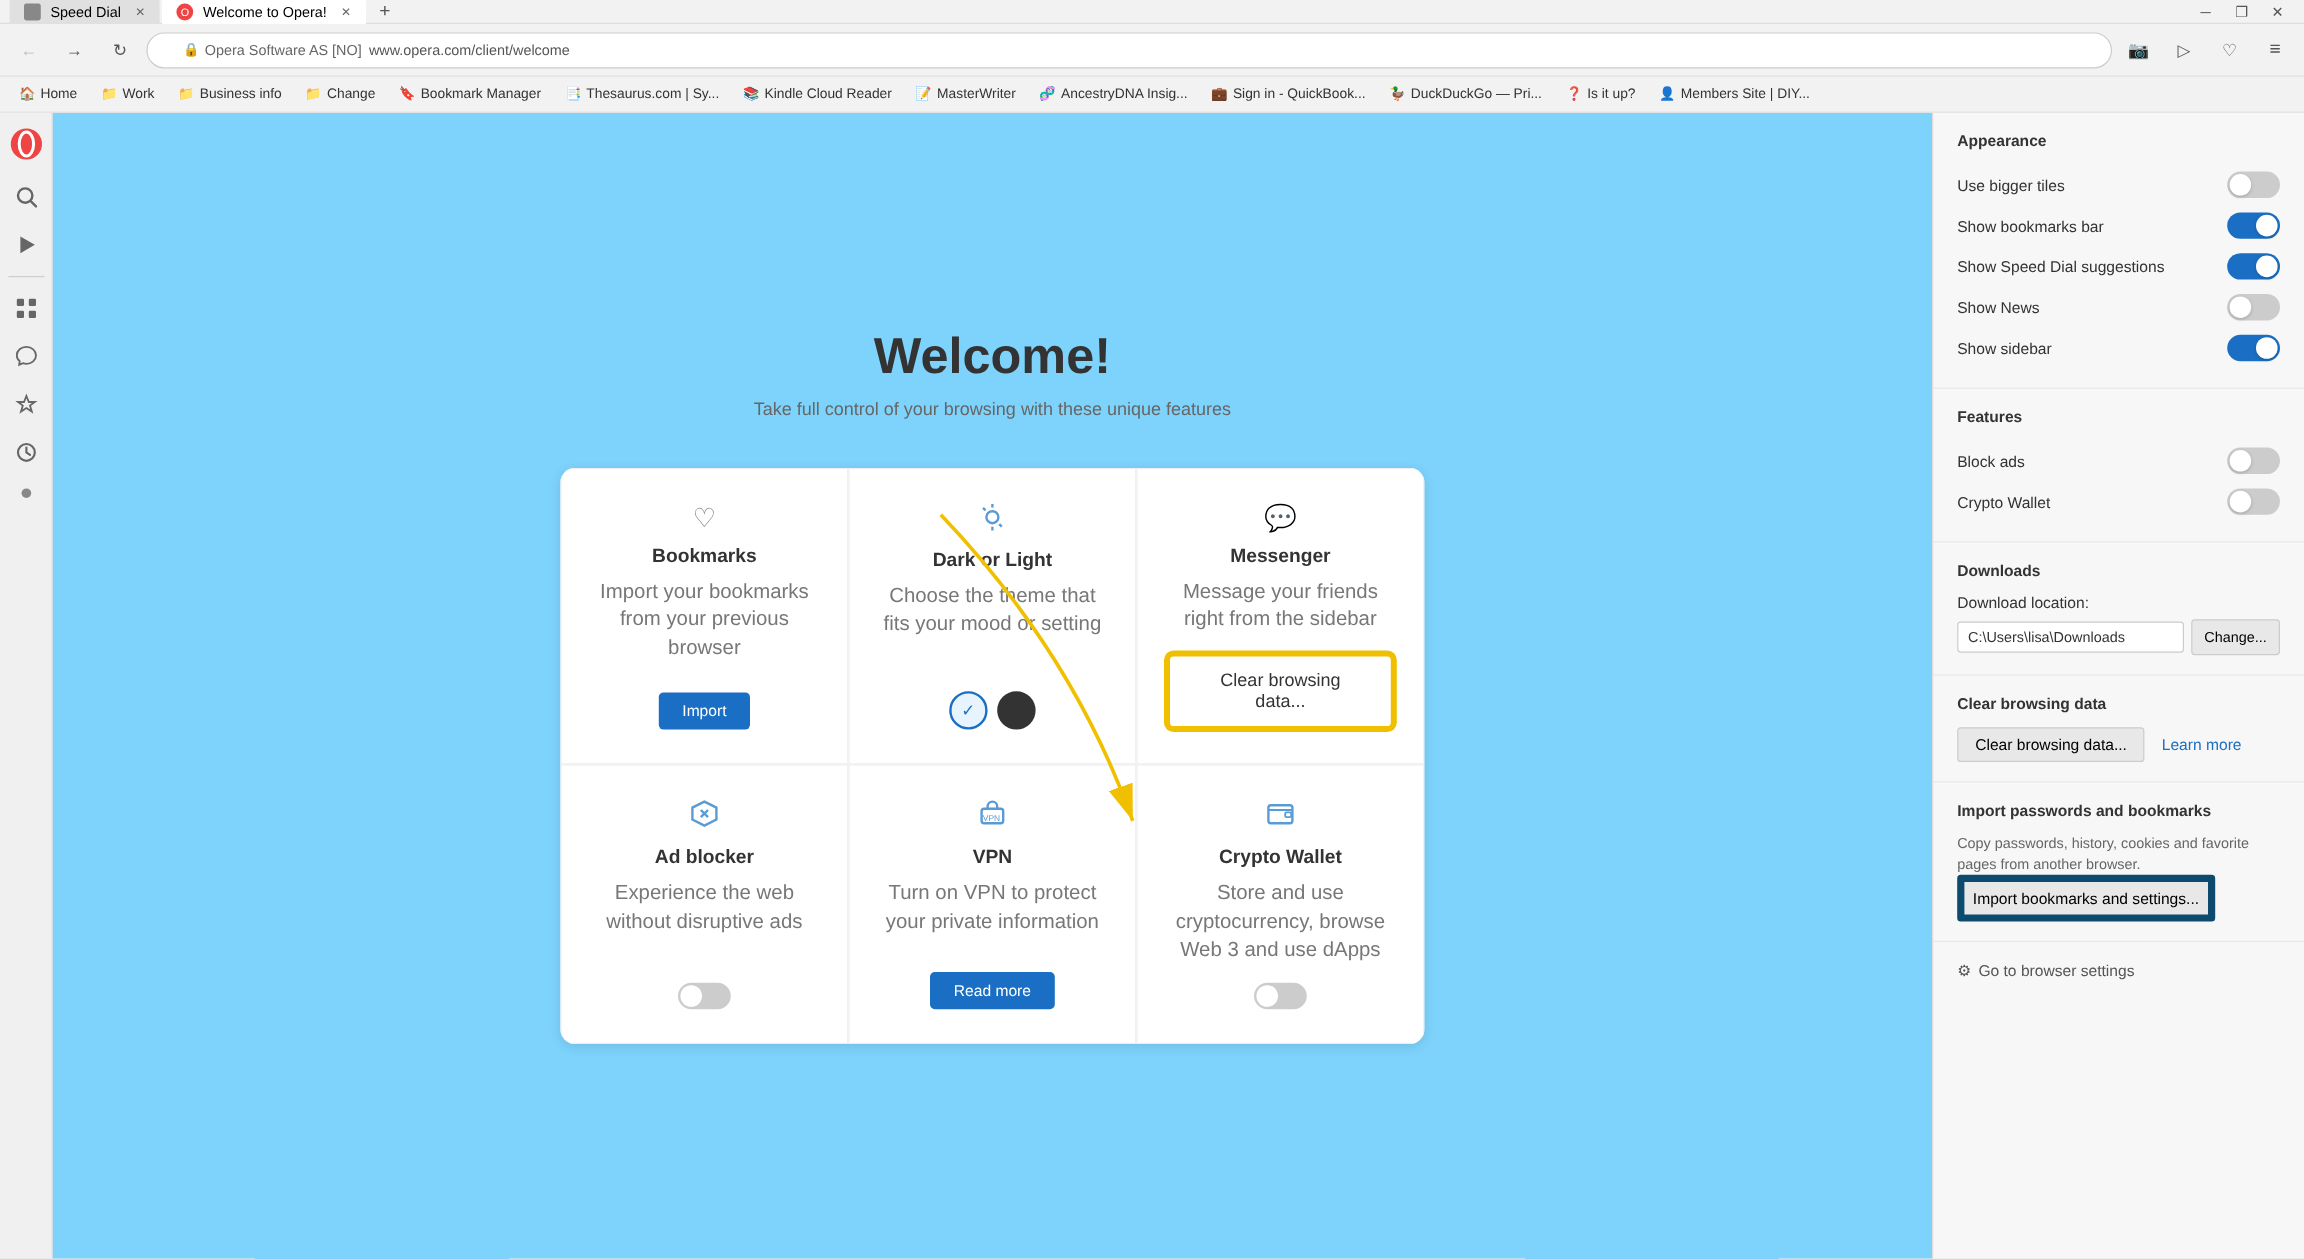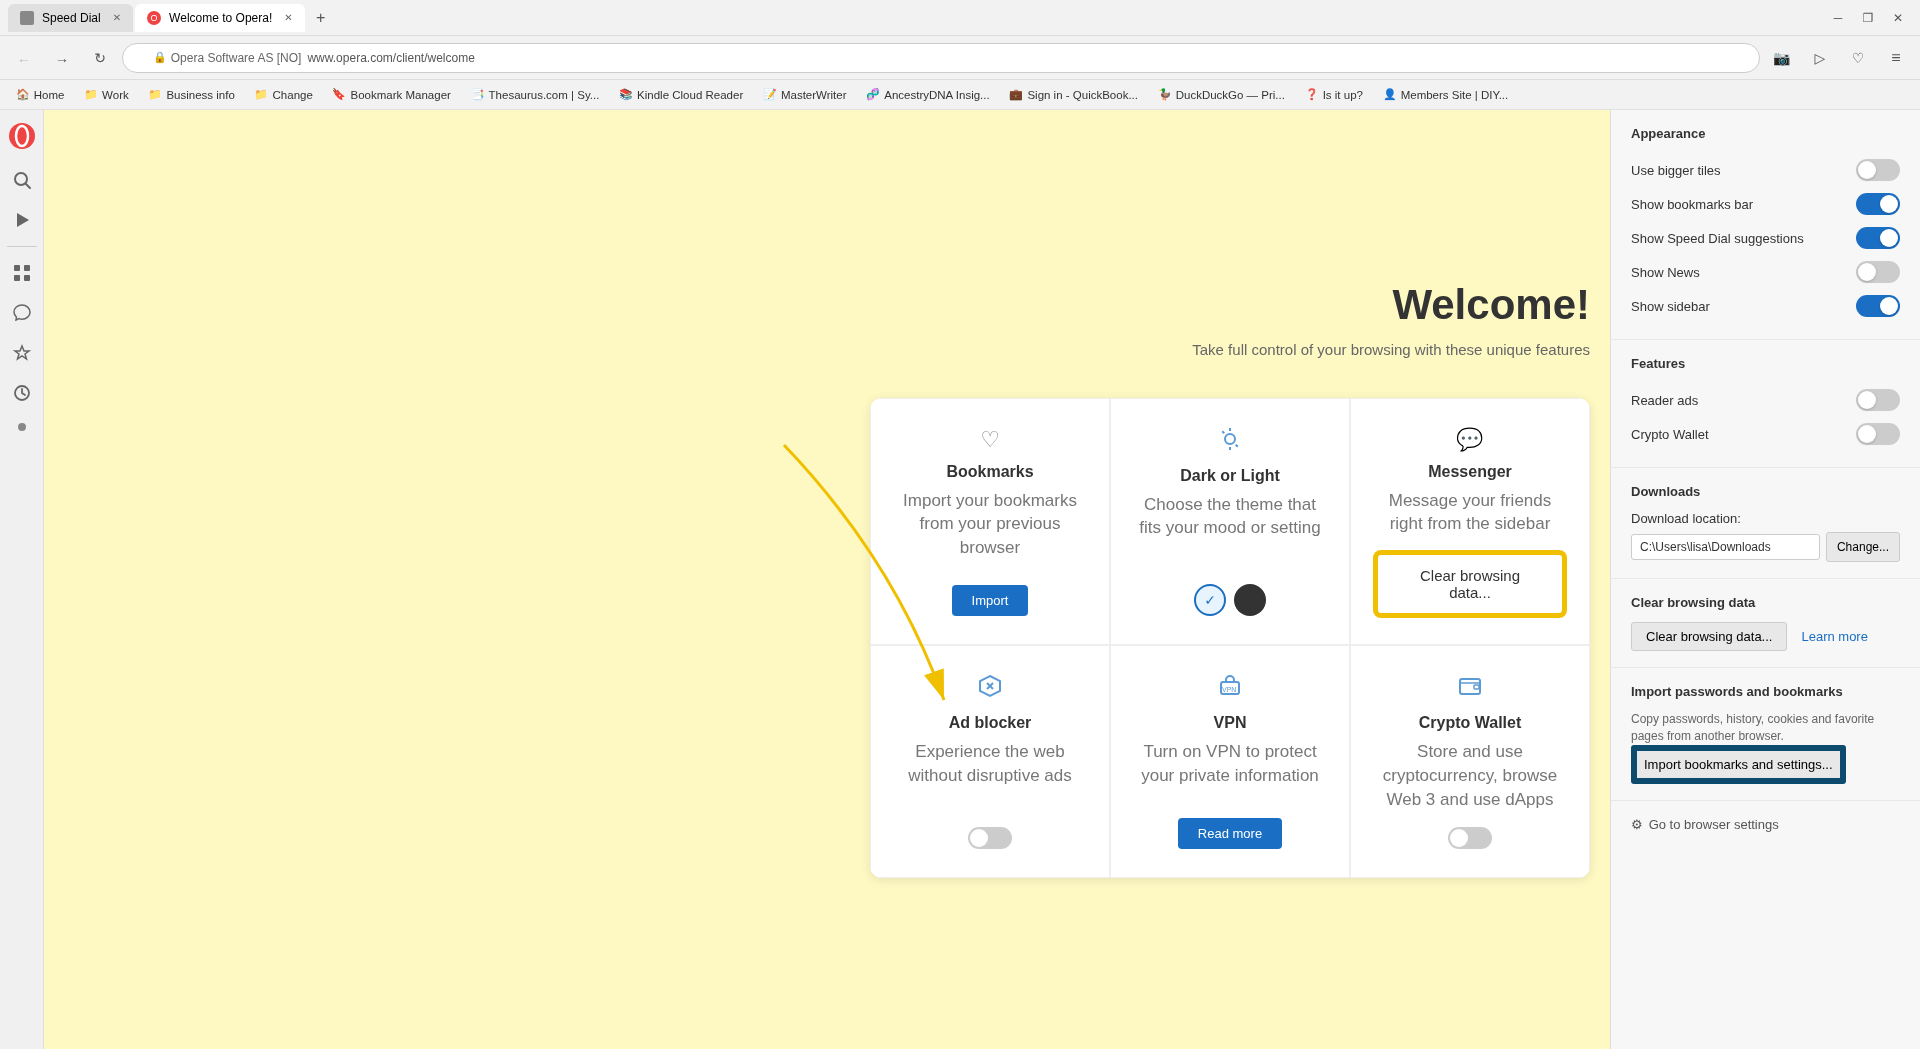"Speed Dial" .title-bar { height: 36px -> 20px }
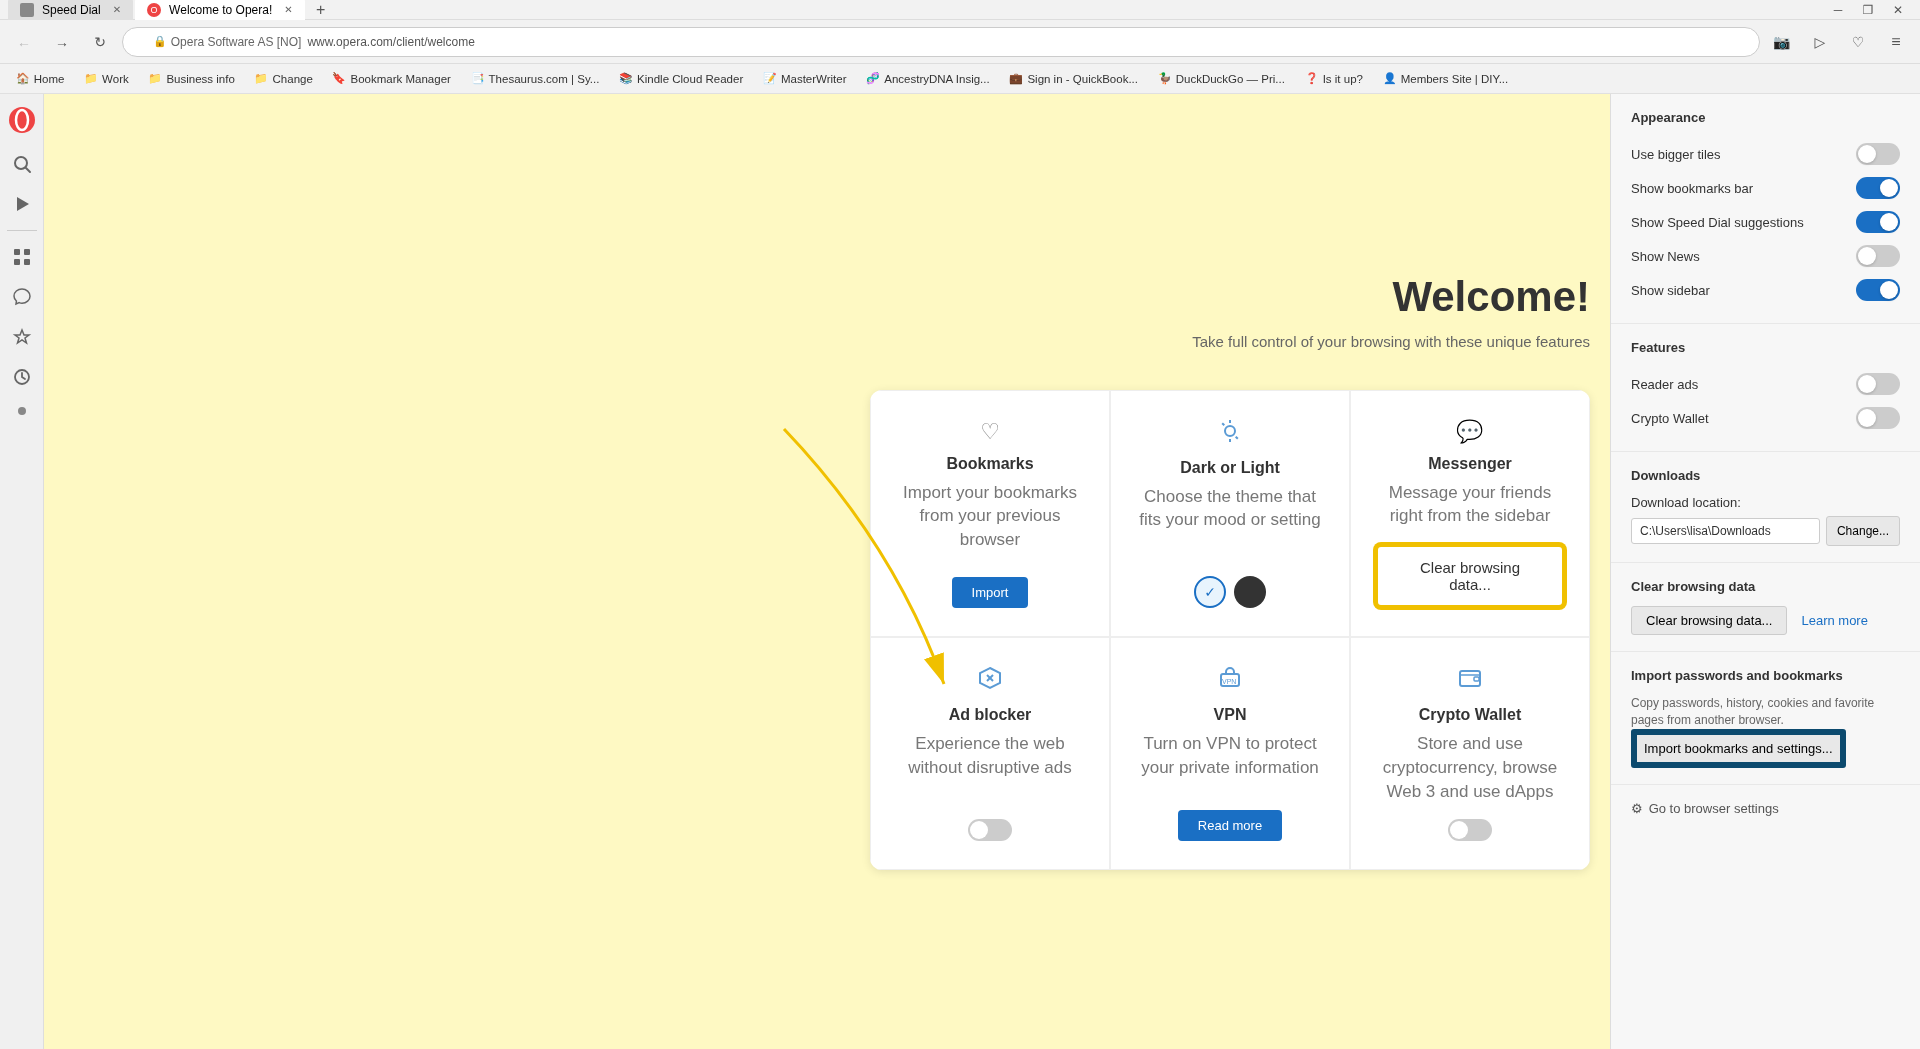"Welcome!" .welcome-page { align-items: flex-end -> center; background: #fef9c3 -> #7dd3fc }
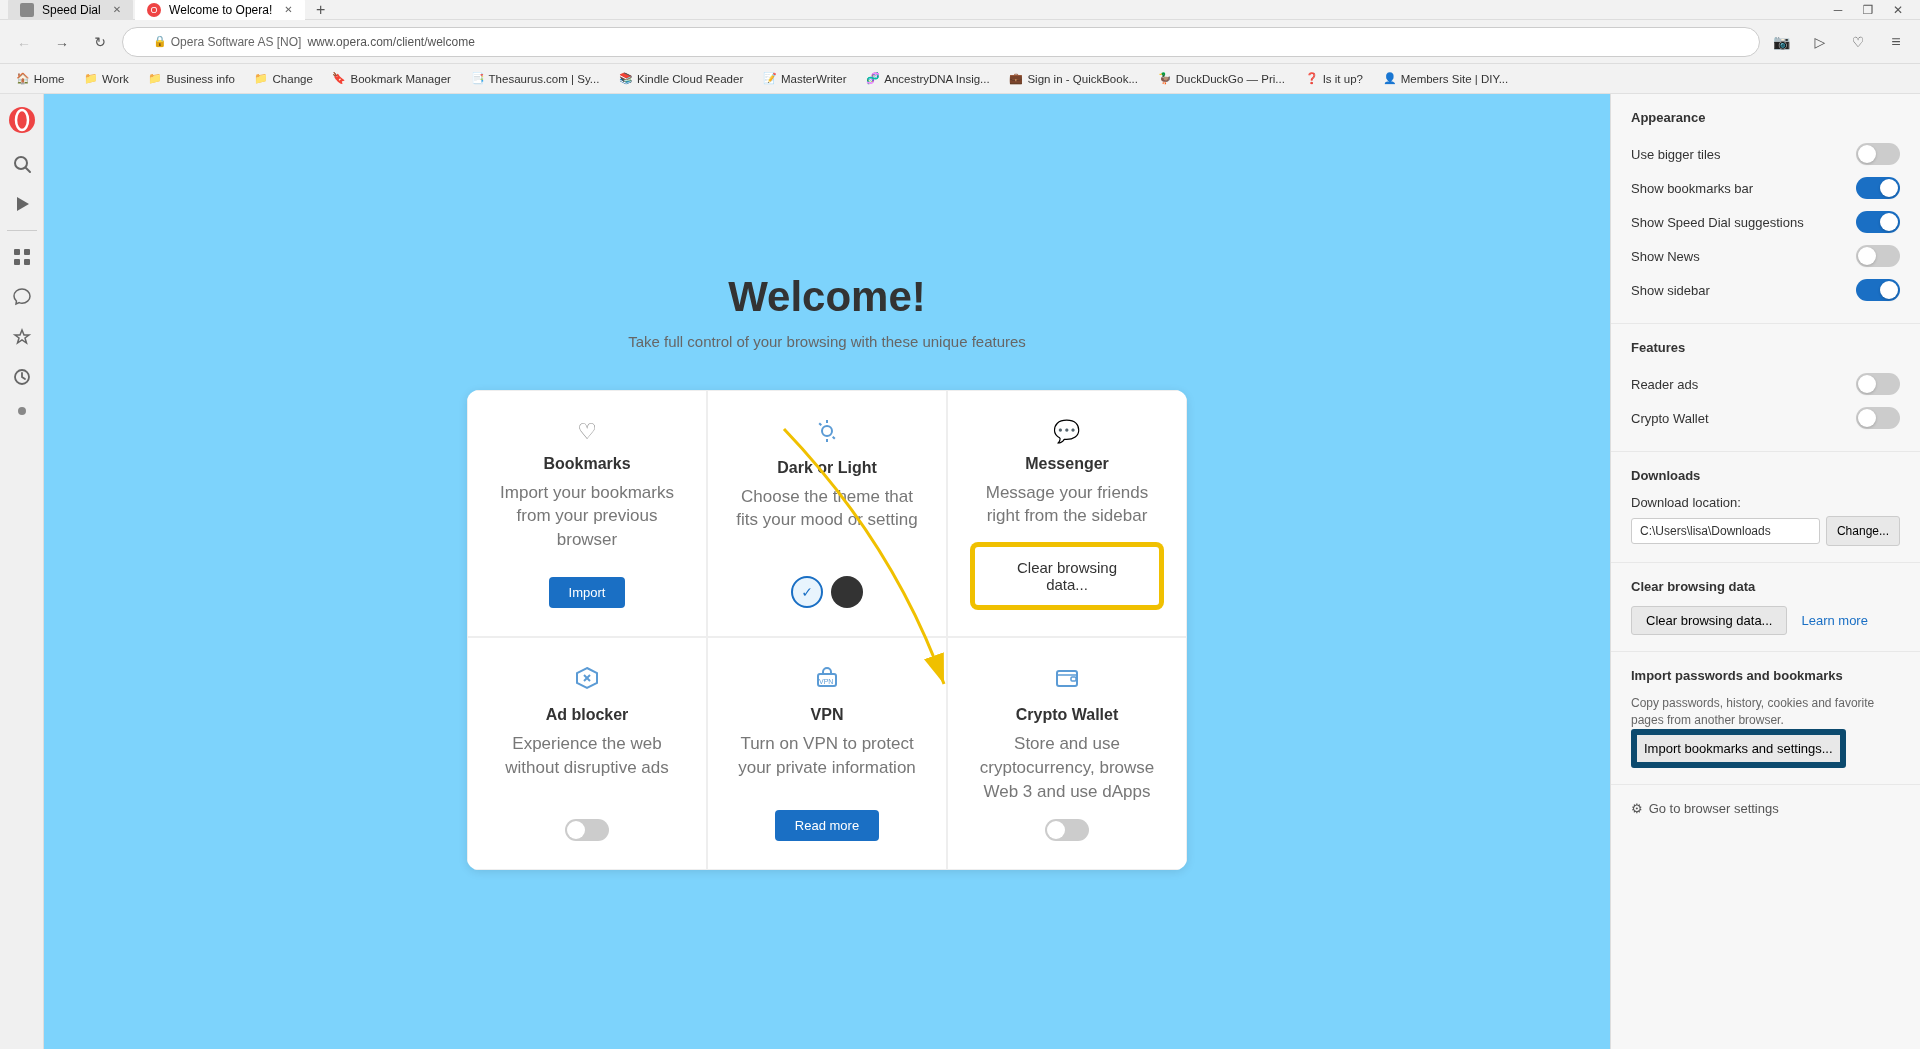"Reader ads" span.settings-label { text: Reader -> Block }
